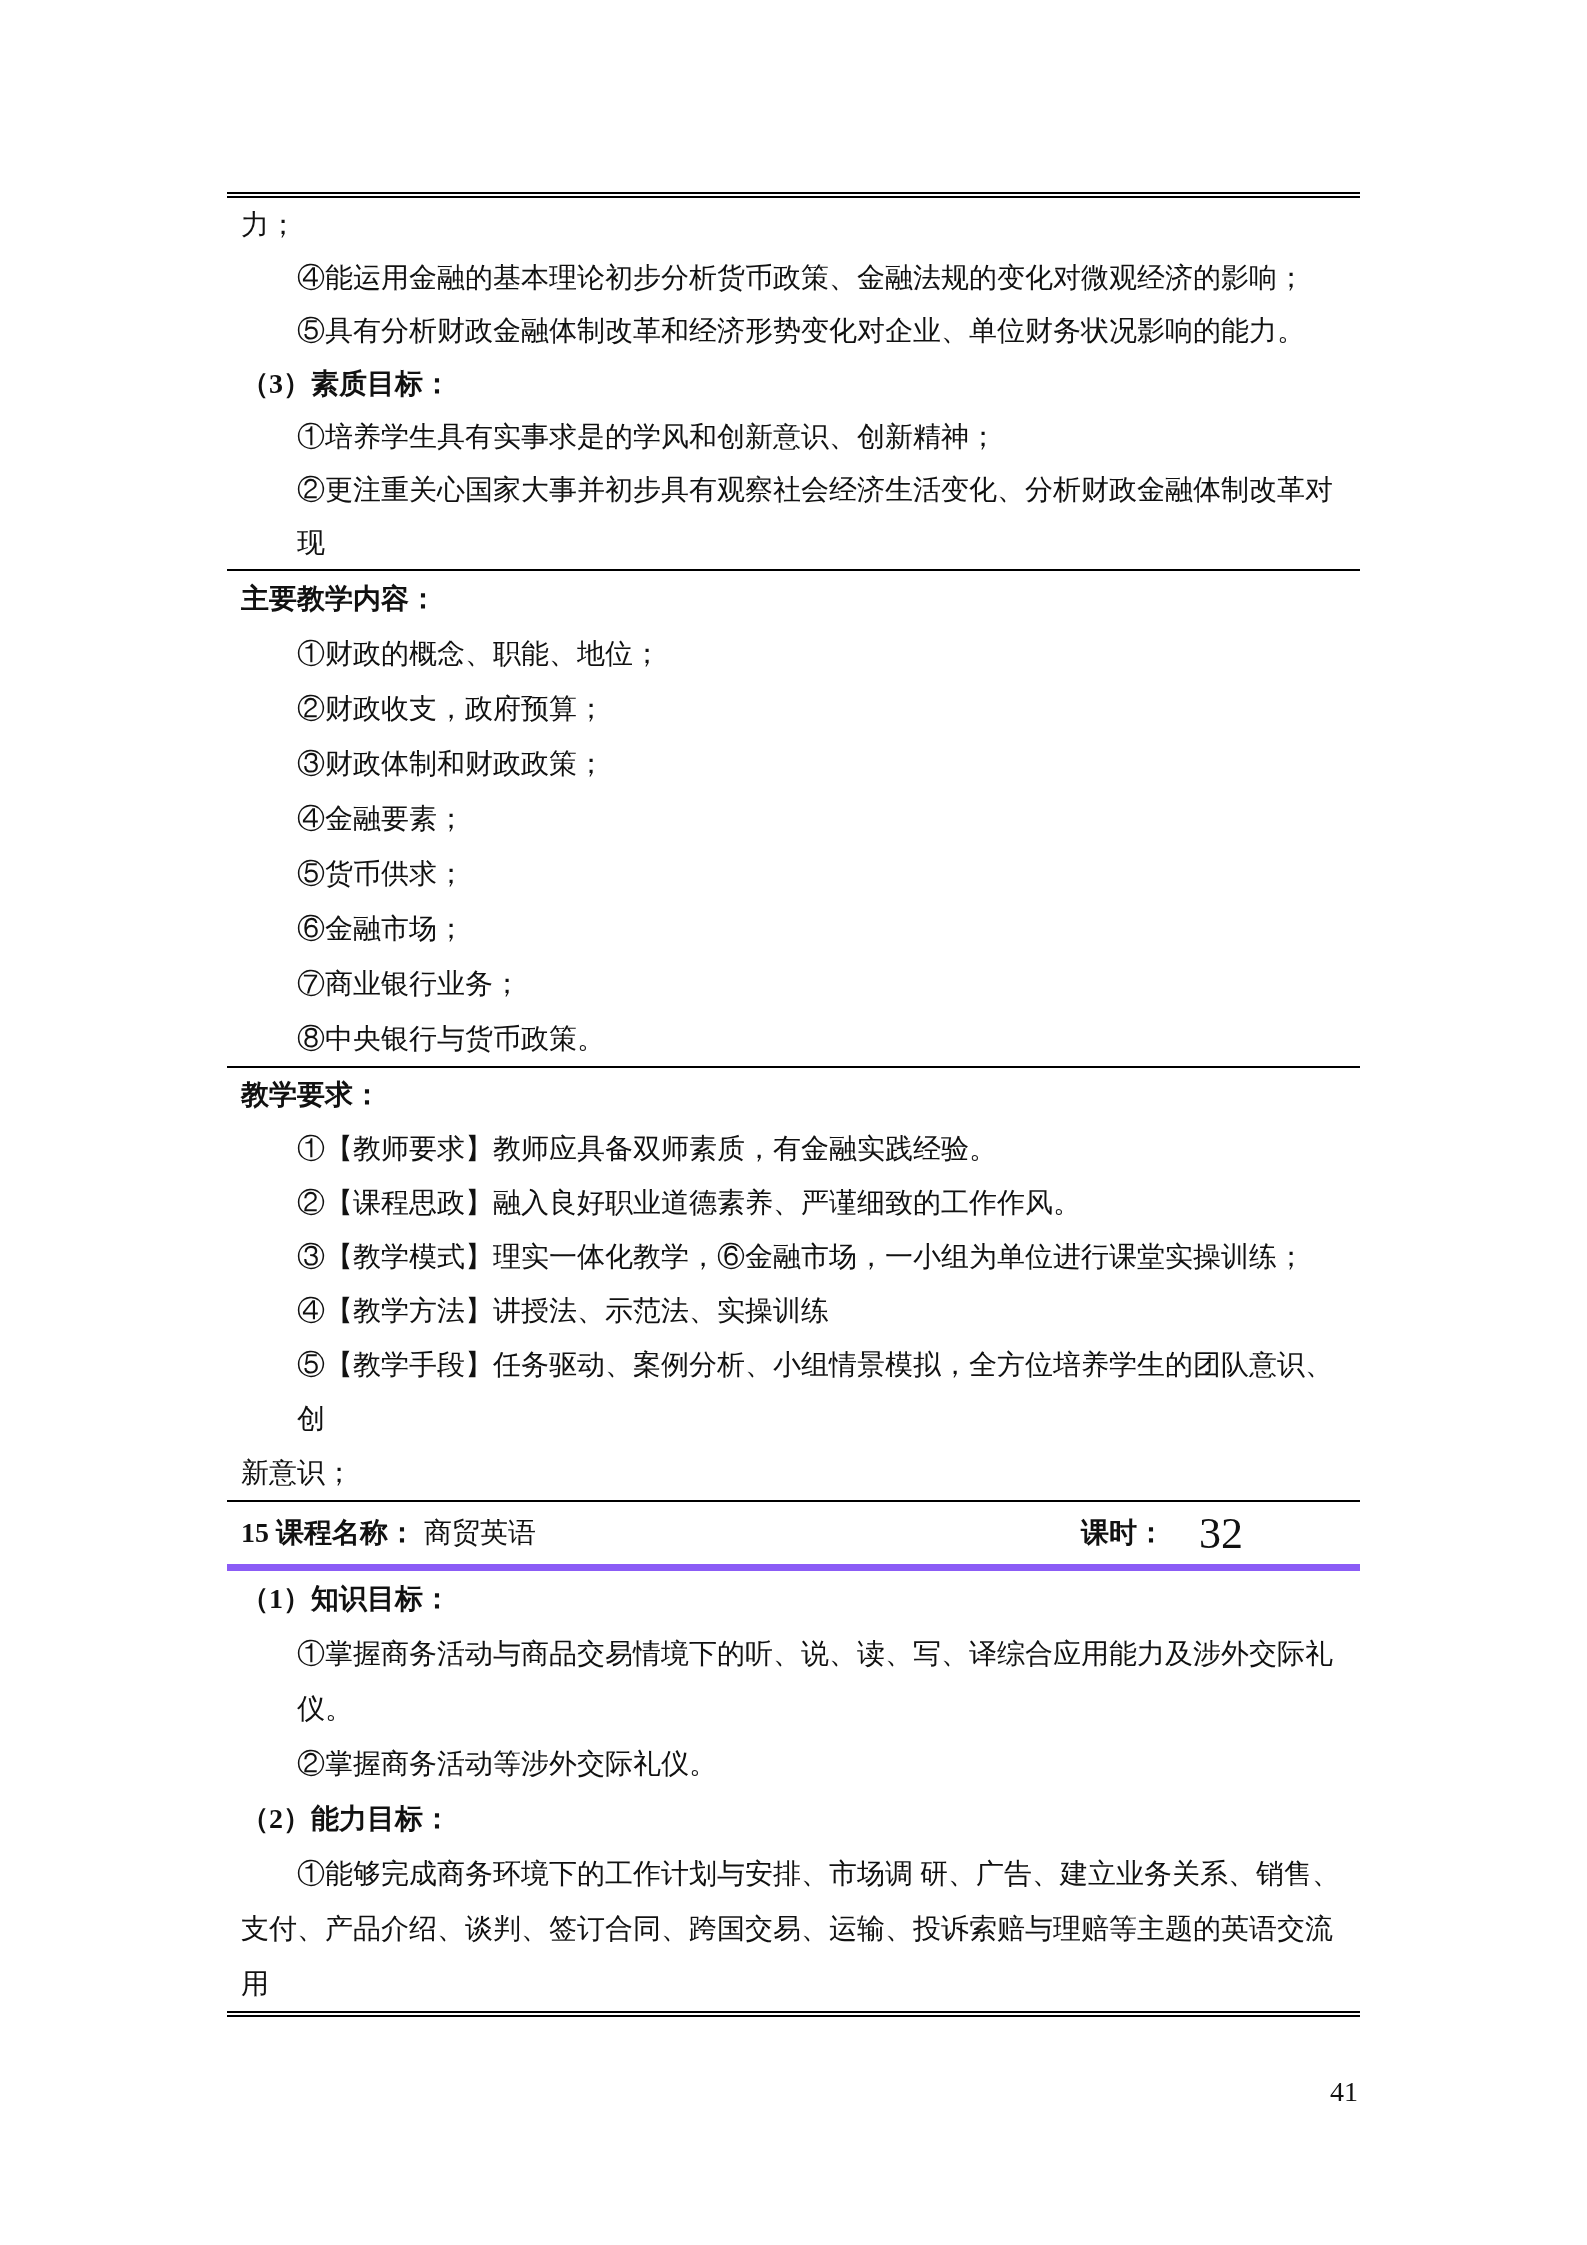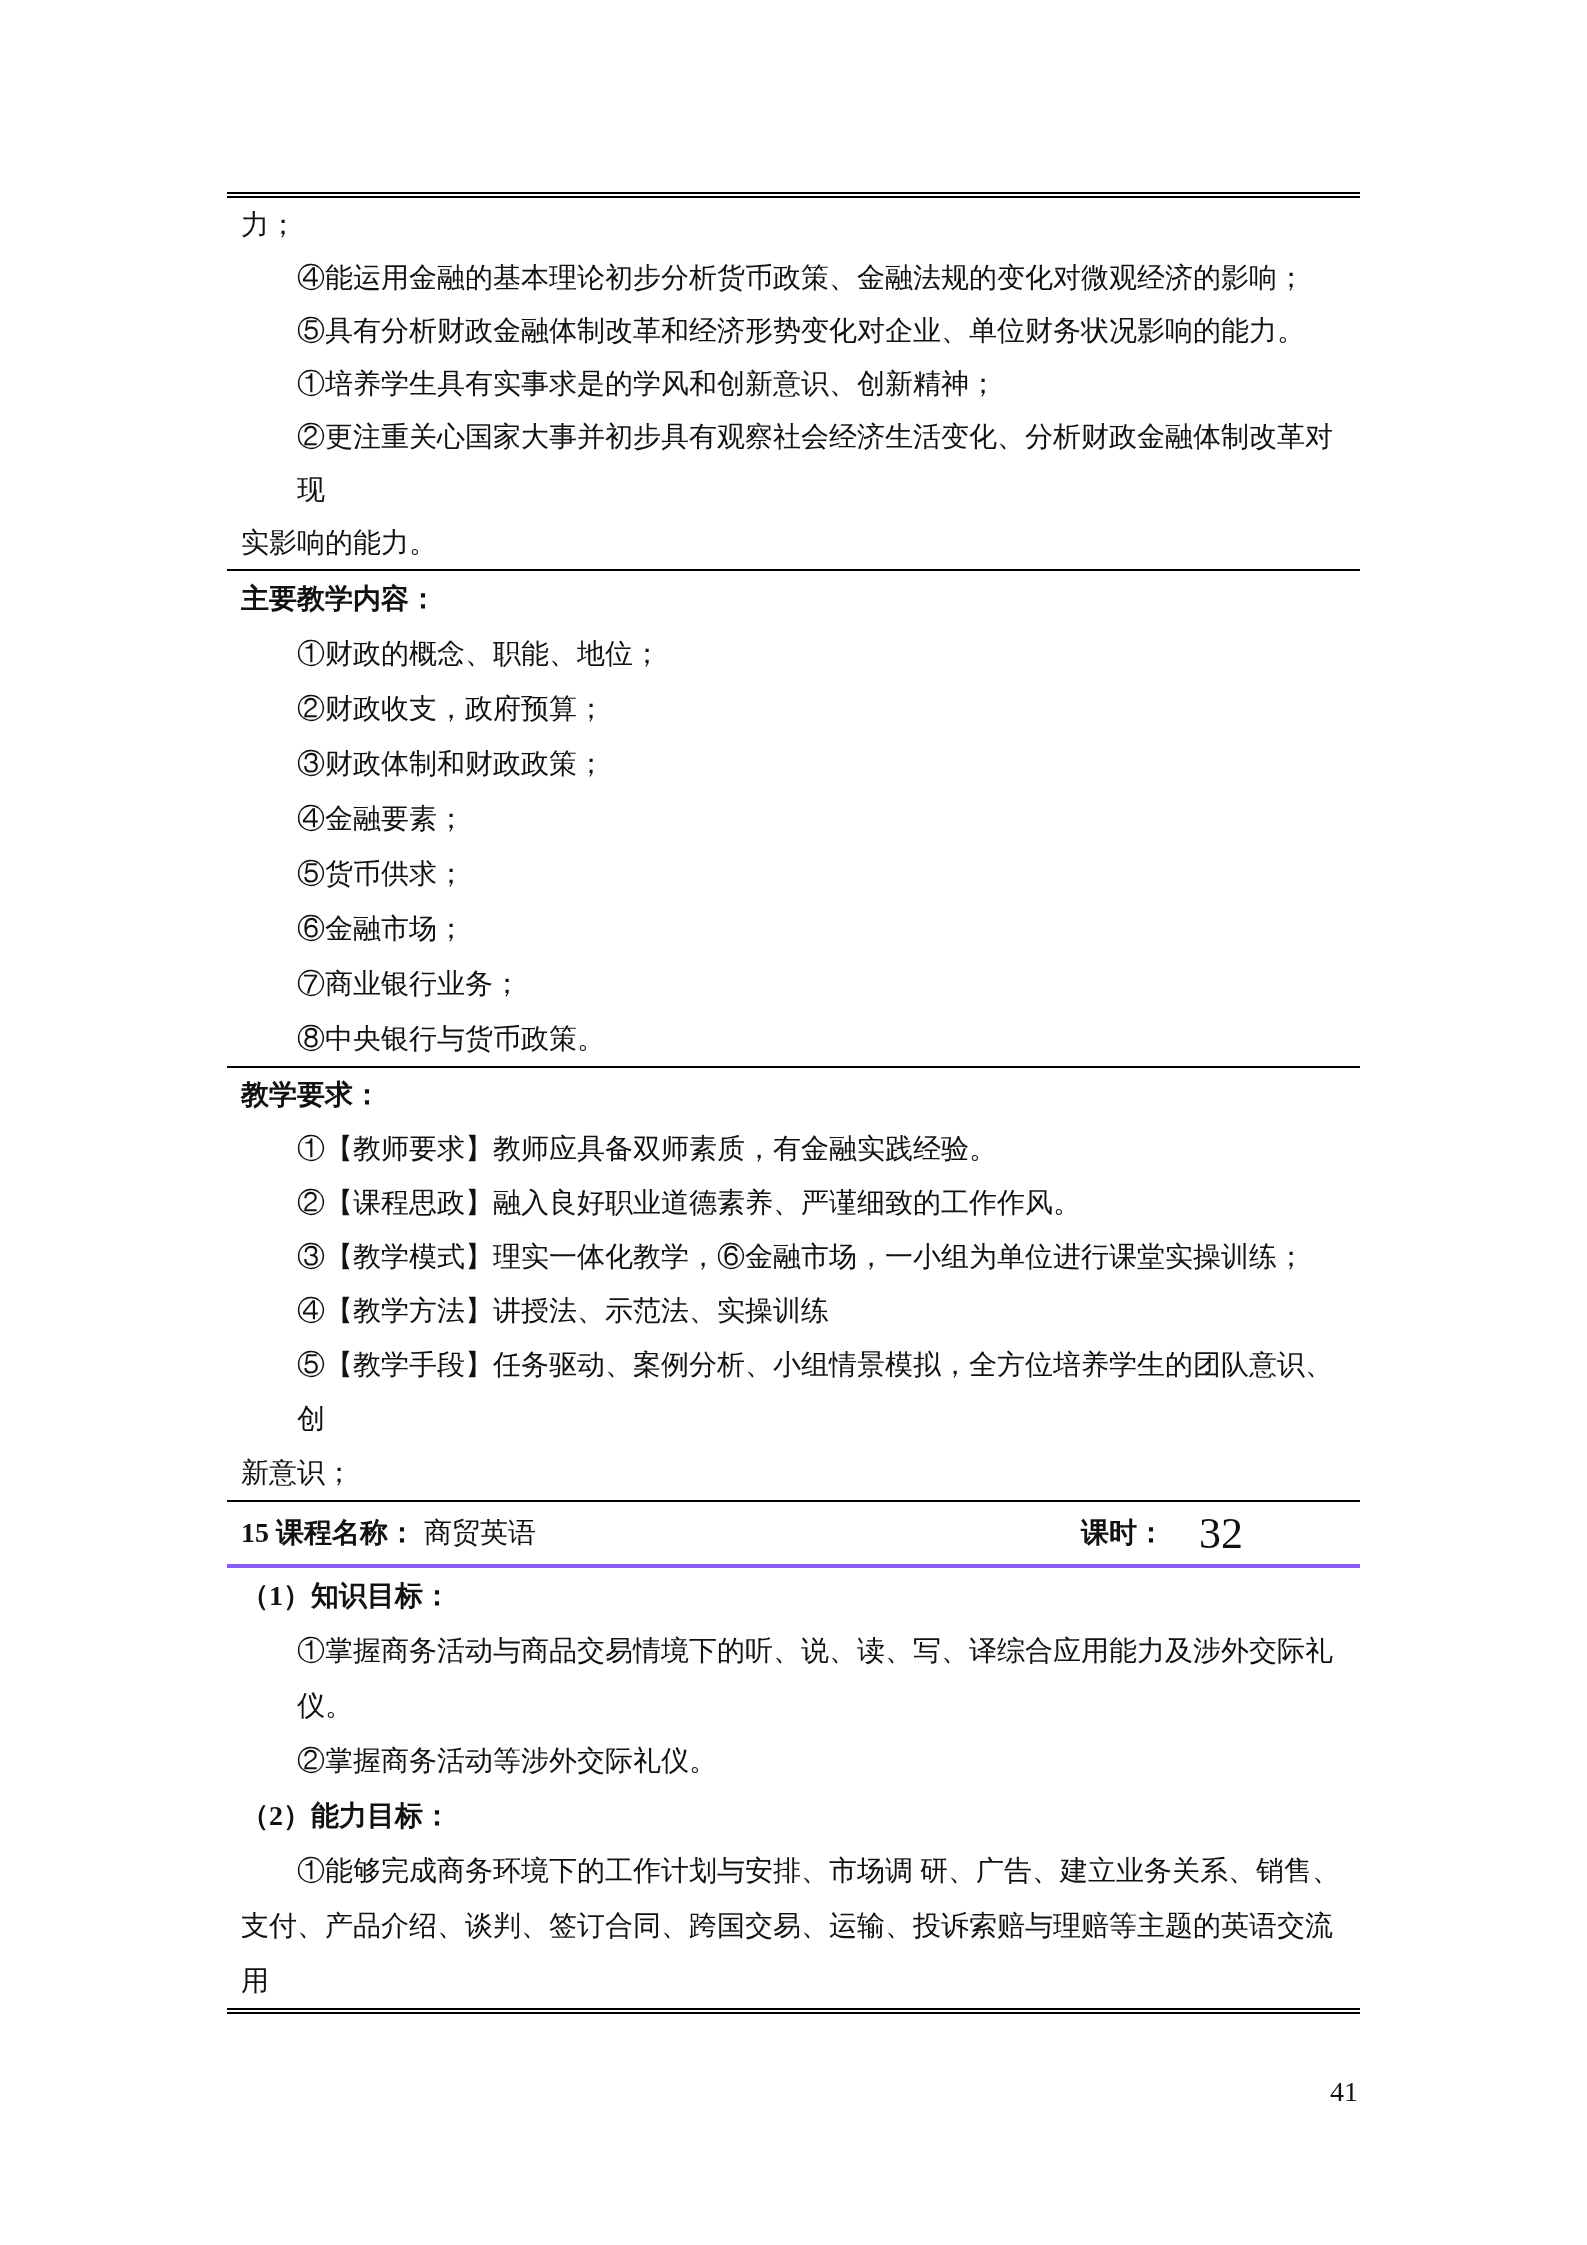"（3）素质目标：" div.line { html: none -> <div>（3）素质目标：</div> }
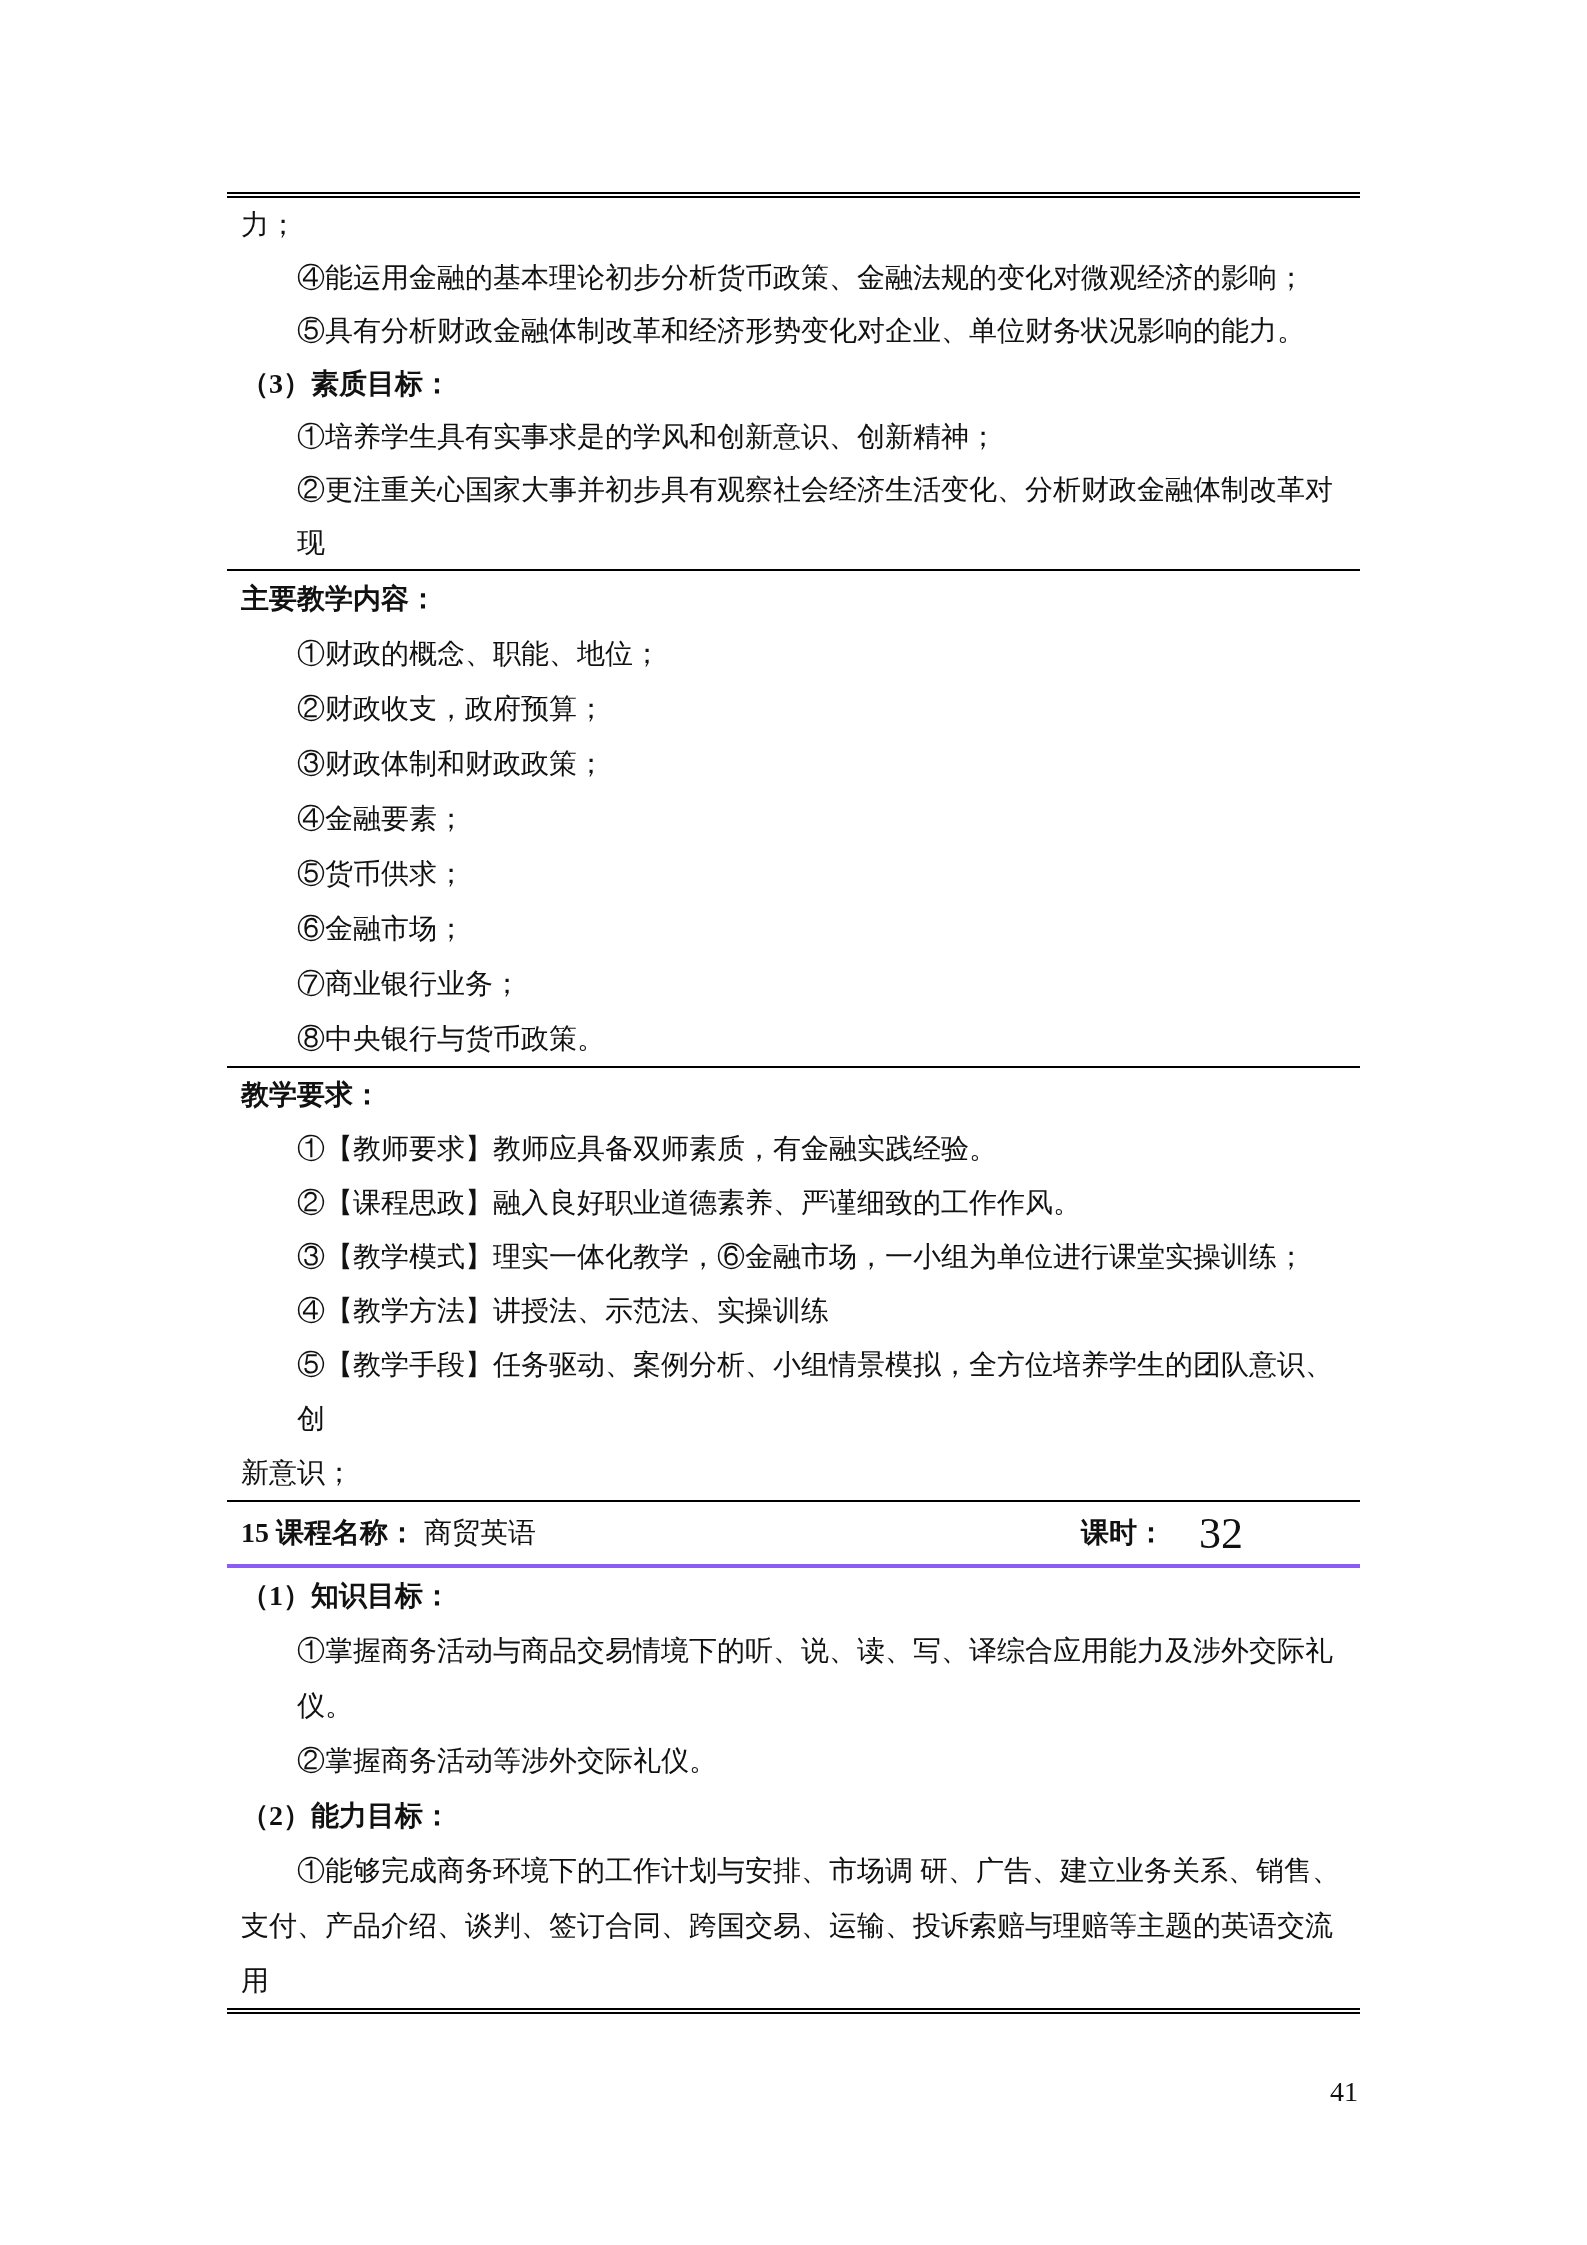"15 课程名称：" .course-row { border-bottom: 4px solid #8b5cf6 -> 7px solid #8b5cf6 }
